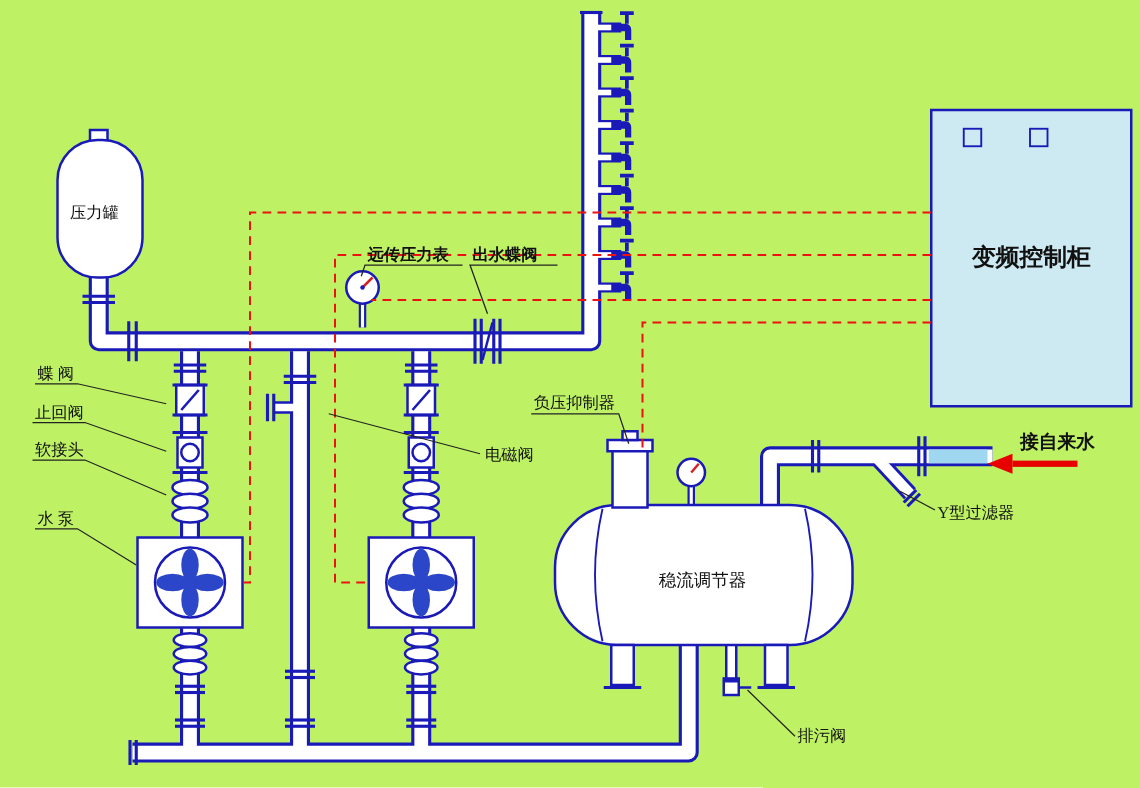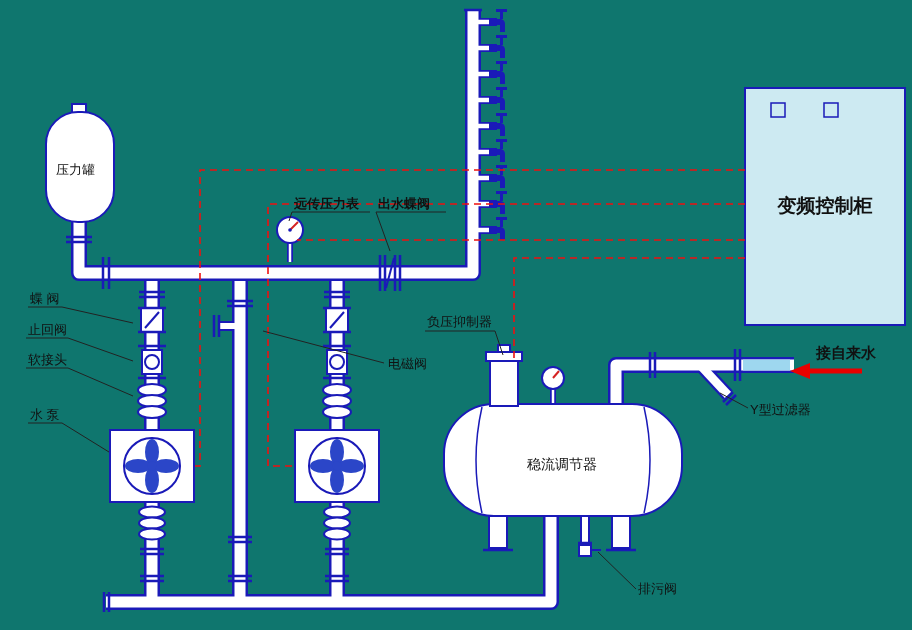"压力罐" #canvas { background: #0f766e -> #bef264; font-family: Liberation Sans, sans-serif -> Liberation Serif, serif }
